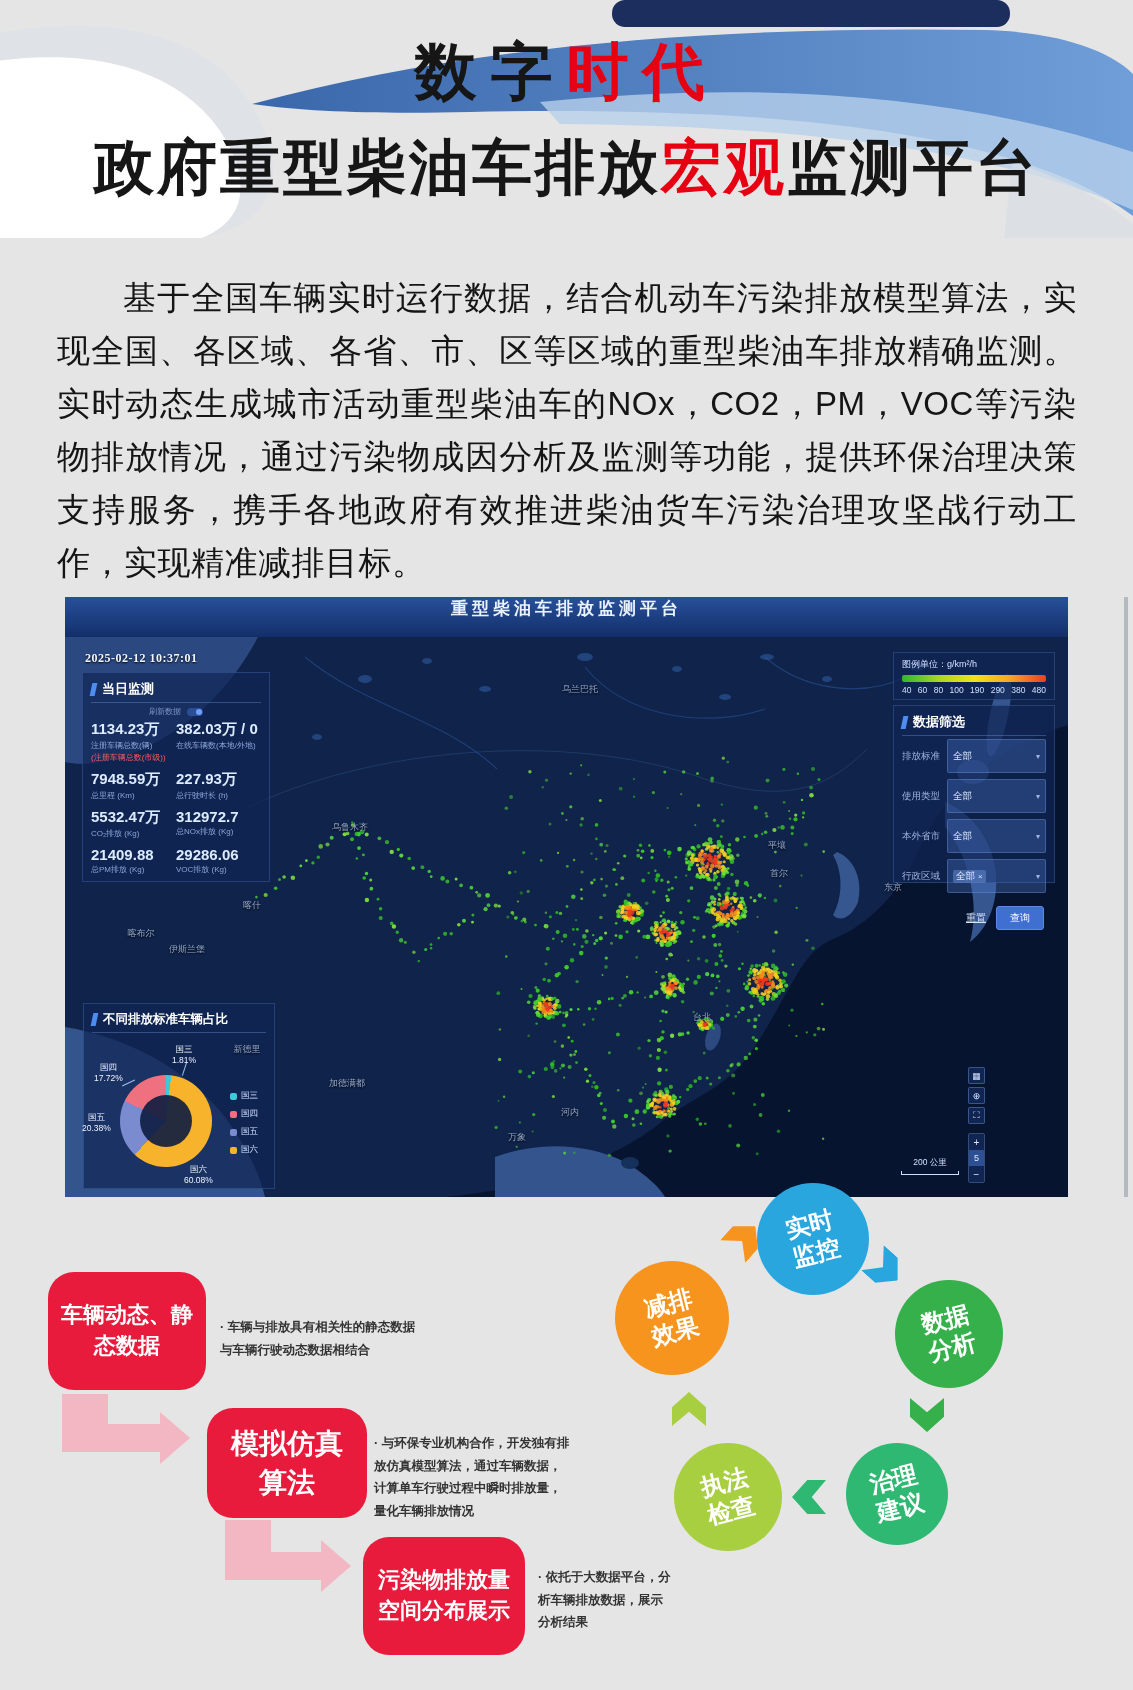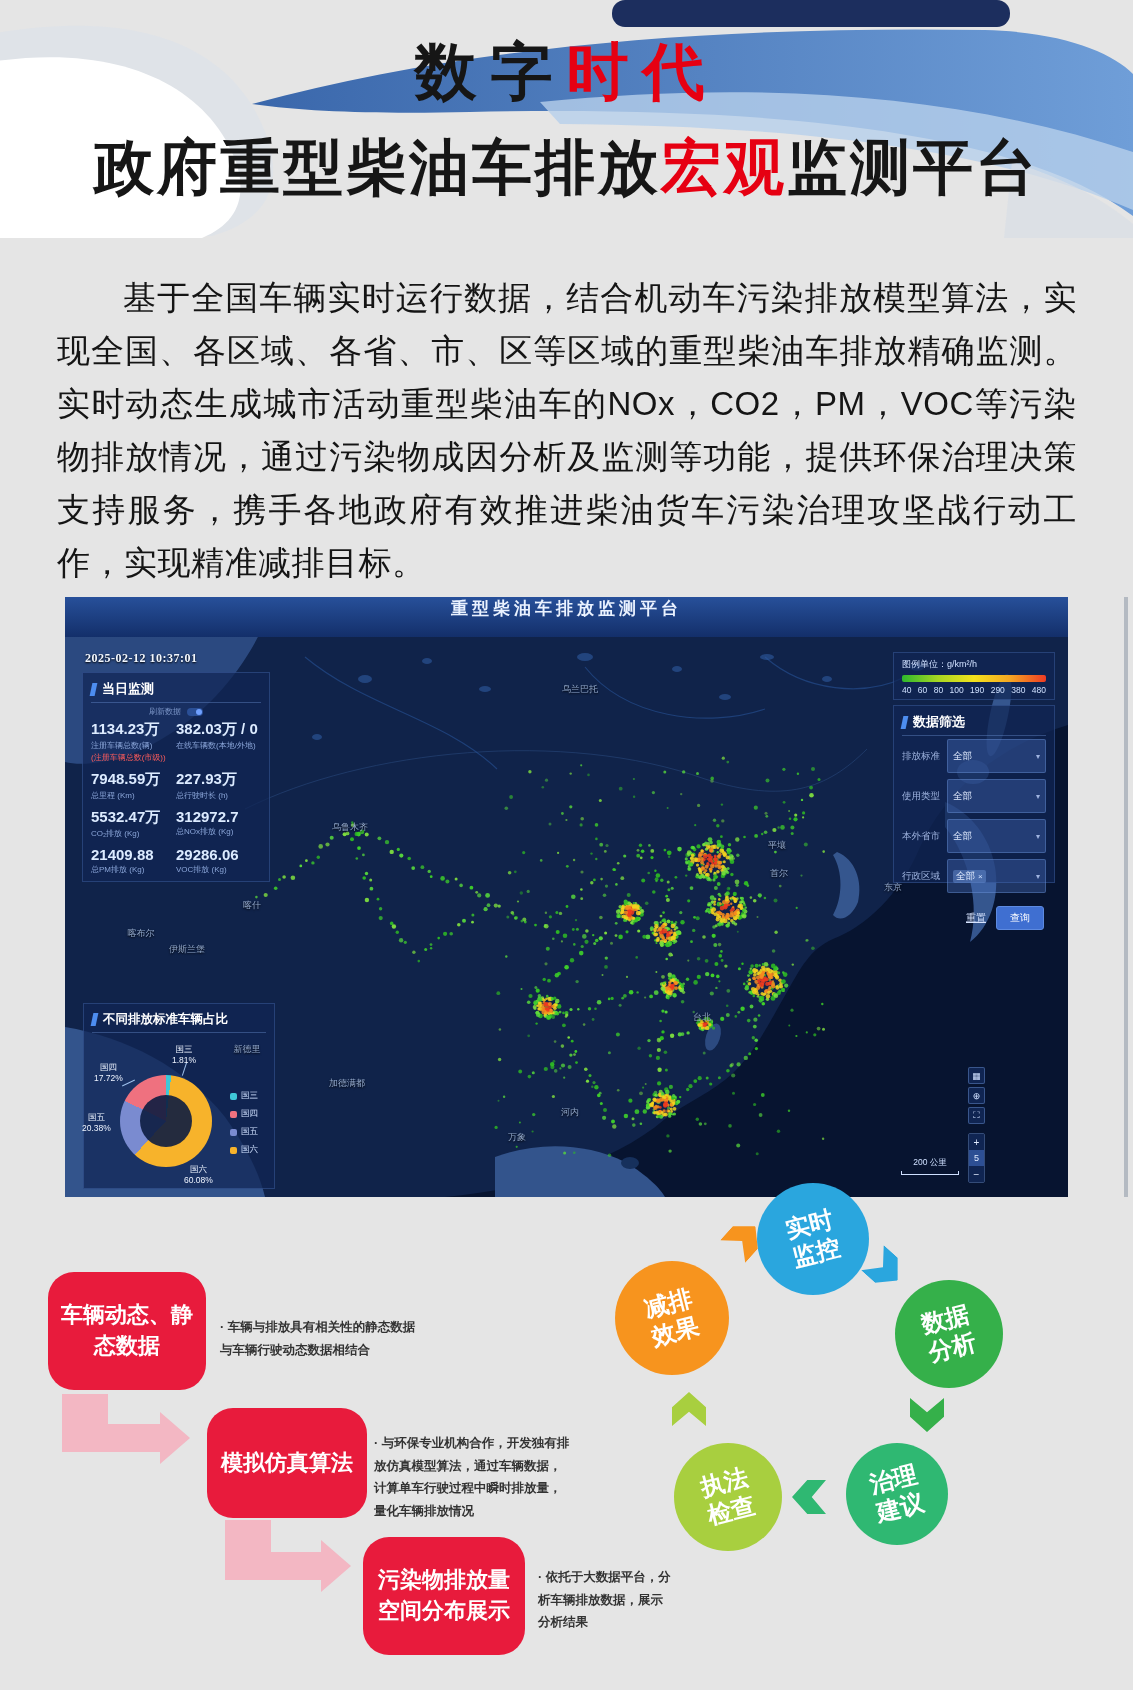"模拟仿真算法" .b2 { font-size: 22px -> 28px }
